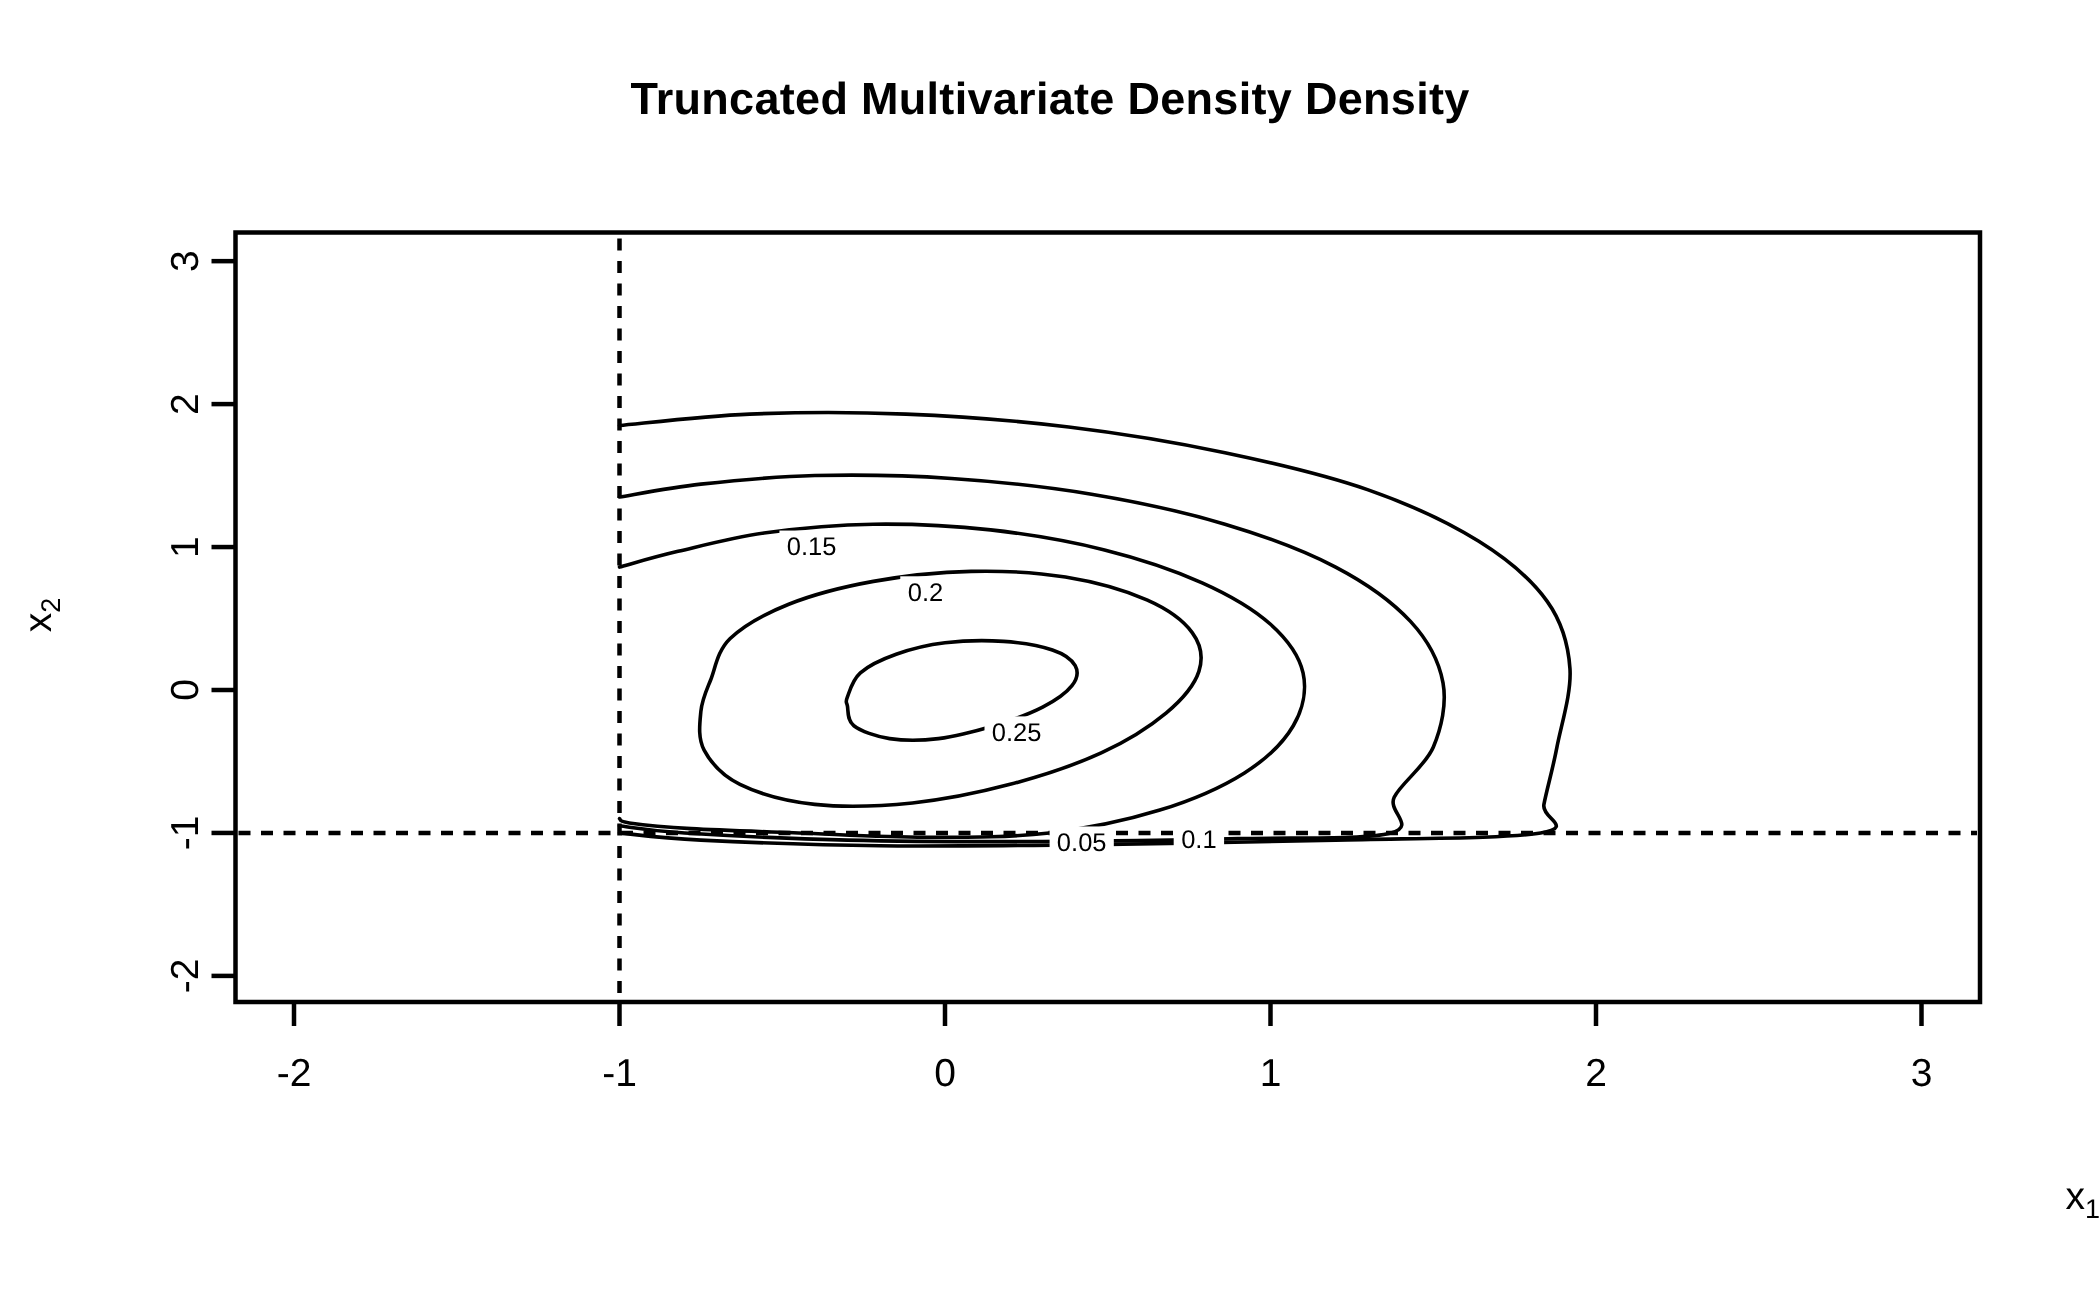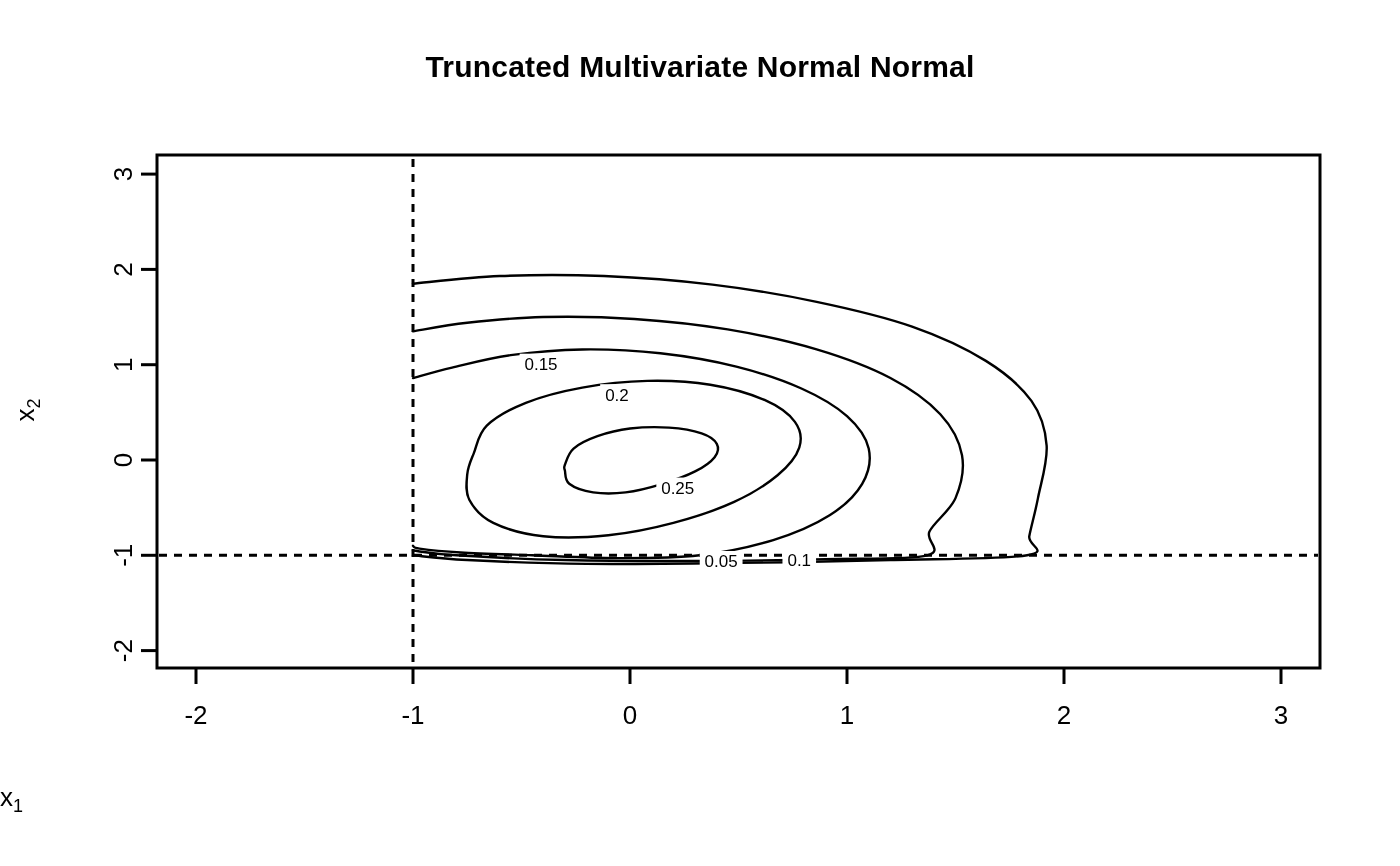"Truncated Multivariate Normal Normal" div.plot-title { text: Normal Normal -> Density Density }
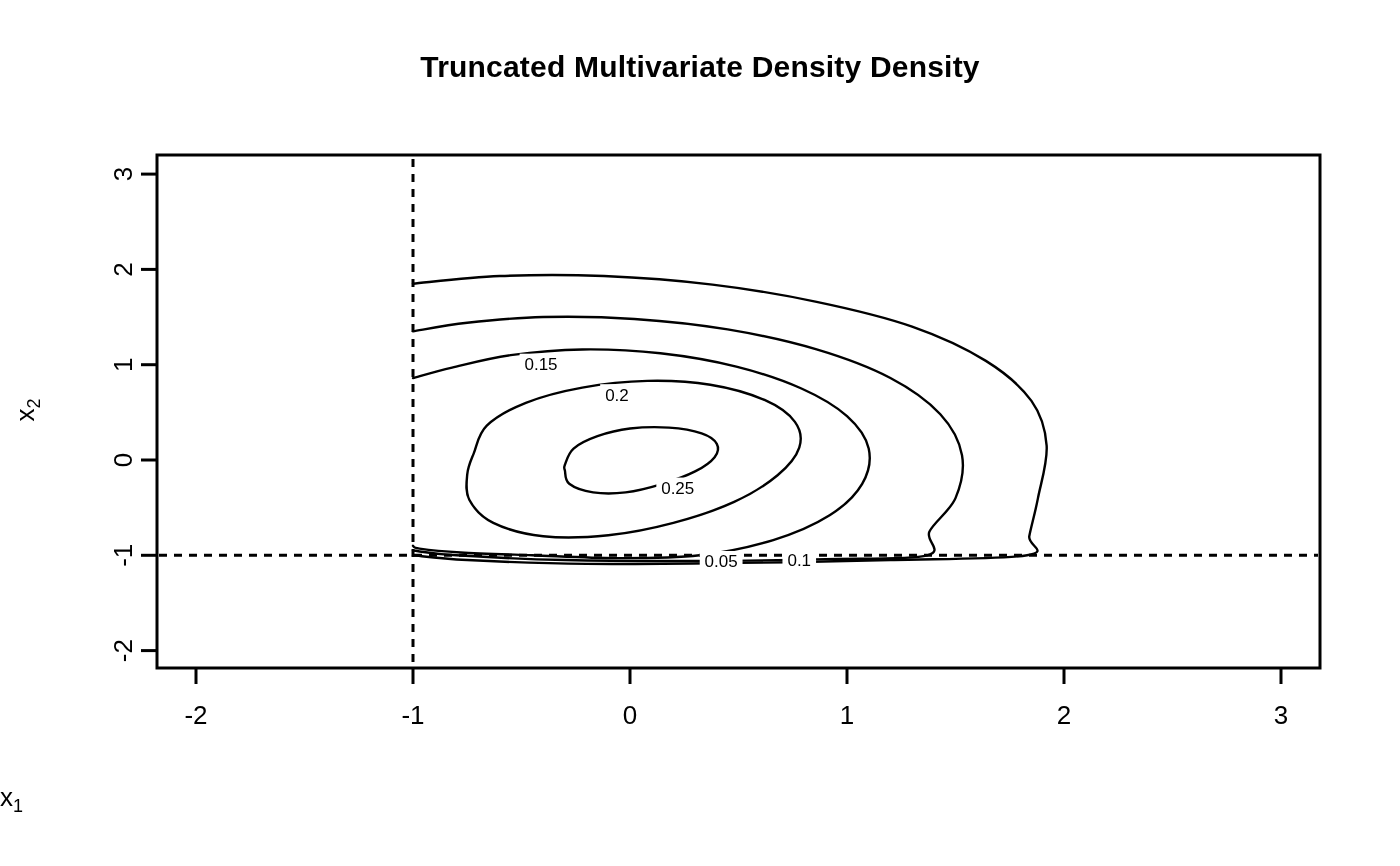"x1" #xlab { text-align: left -> right }
